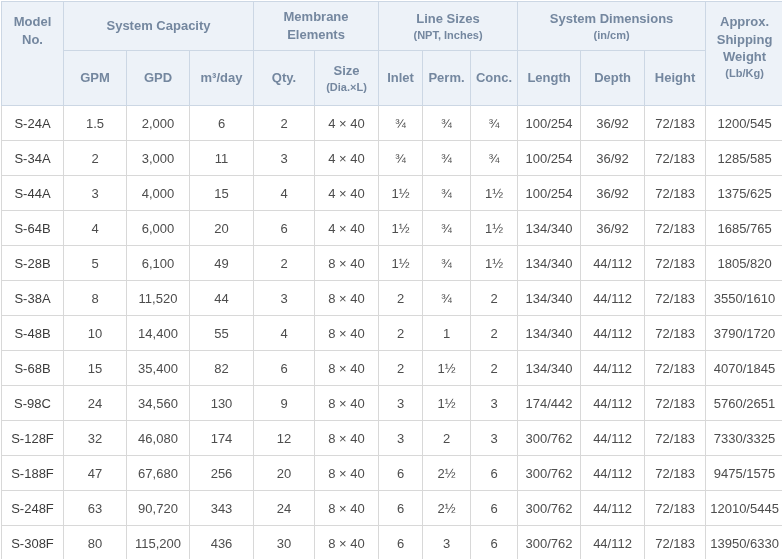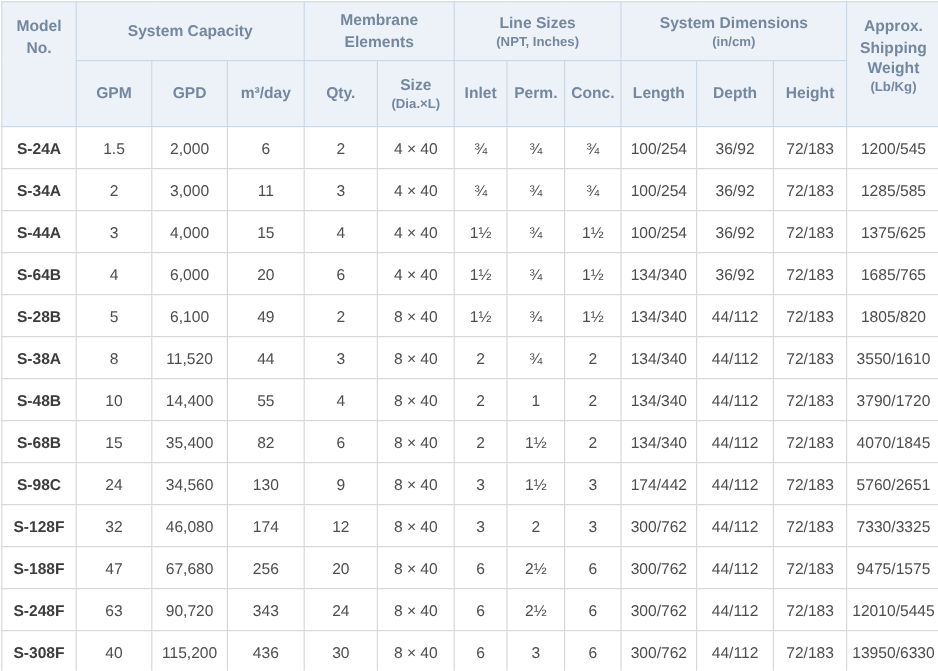"S-24A" tbody td.model { font-weight: bold -> normal }
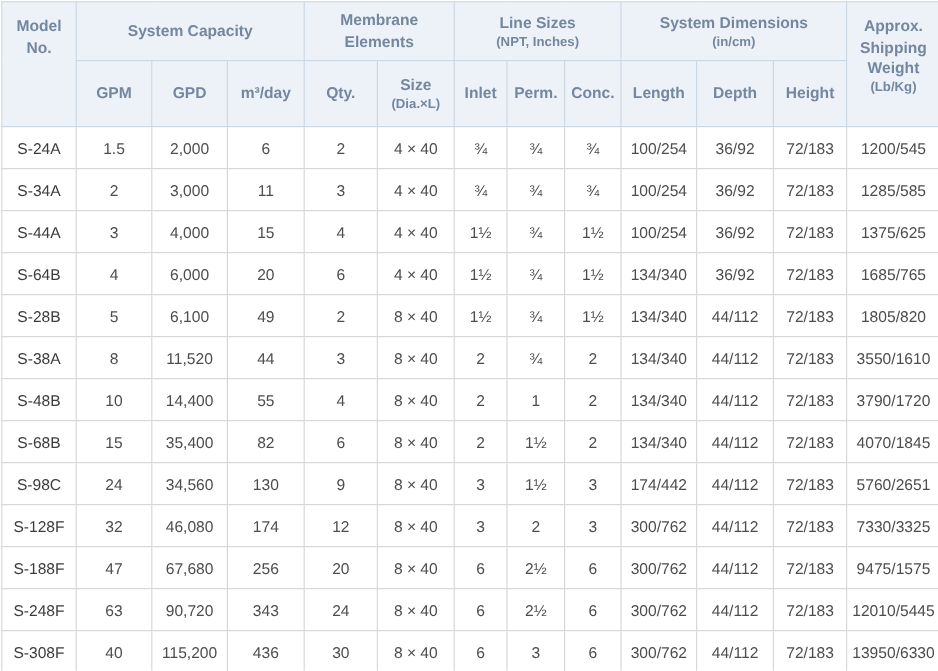"40" td { text: 40 -> 80 }
